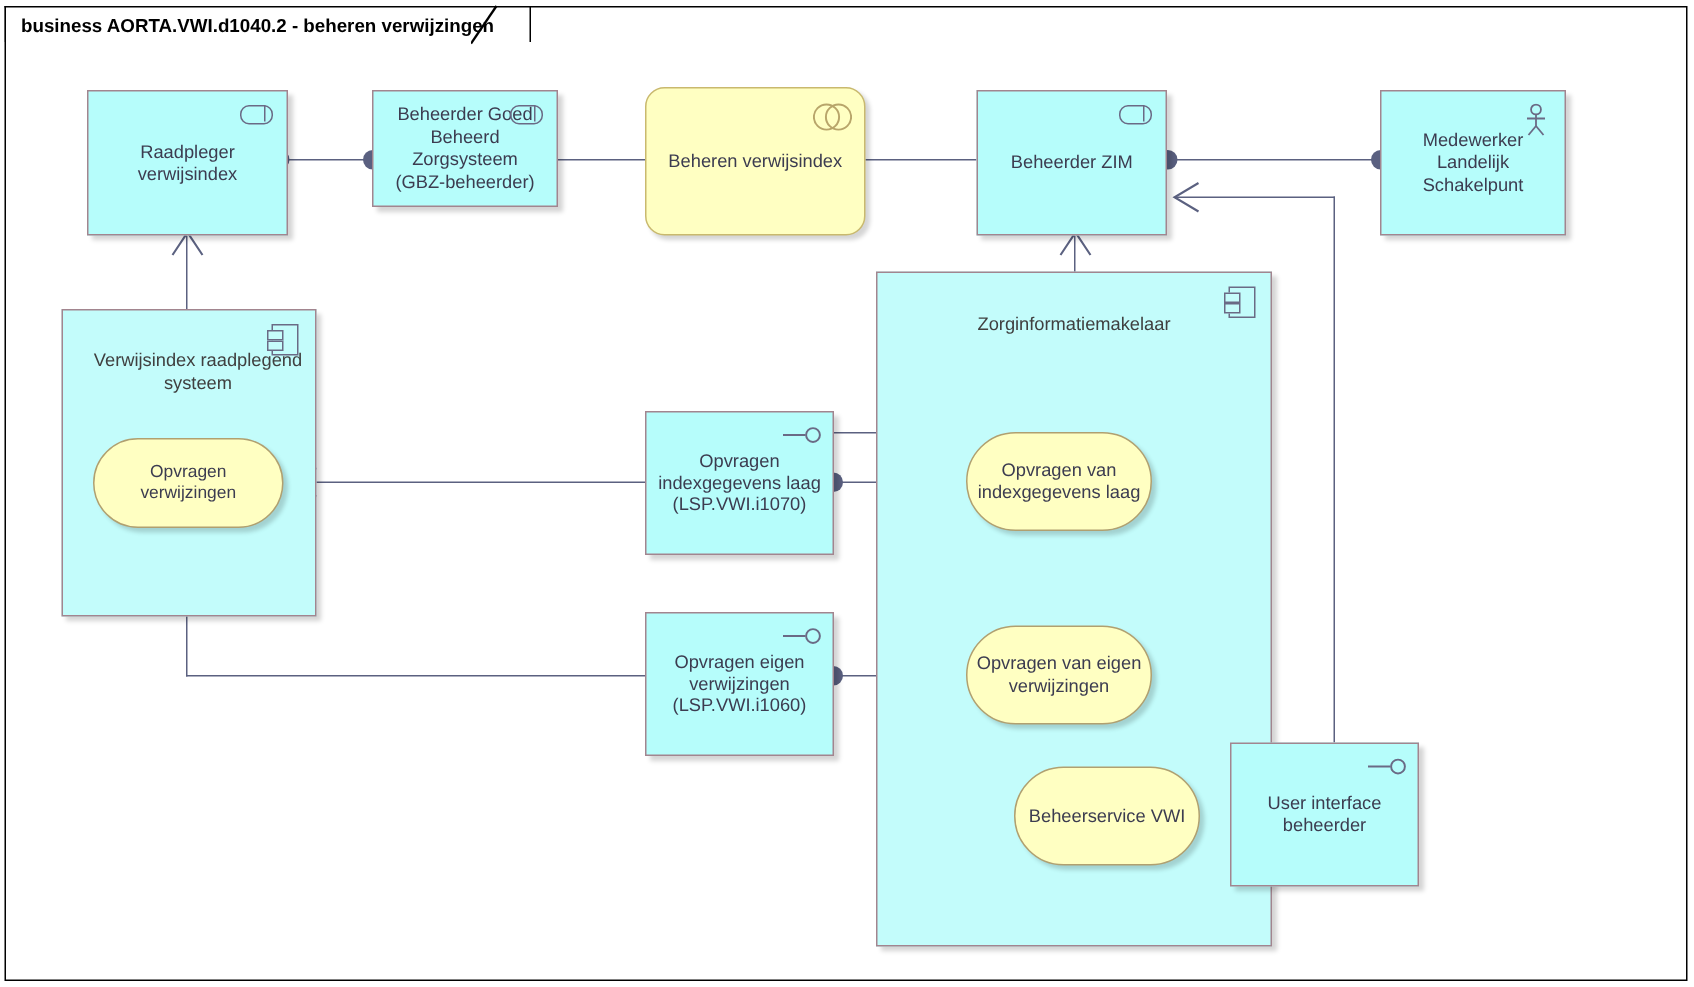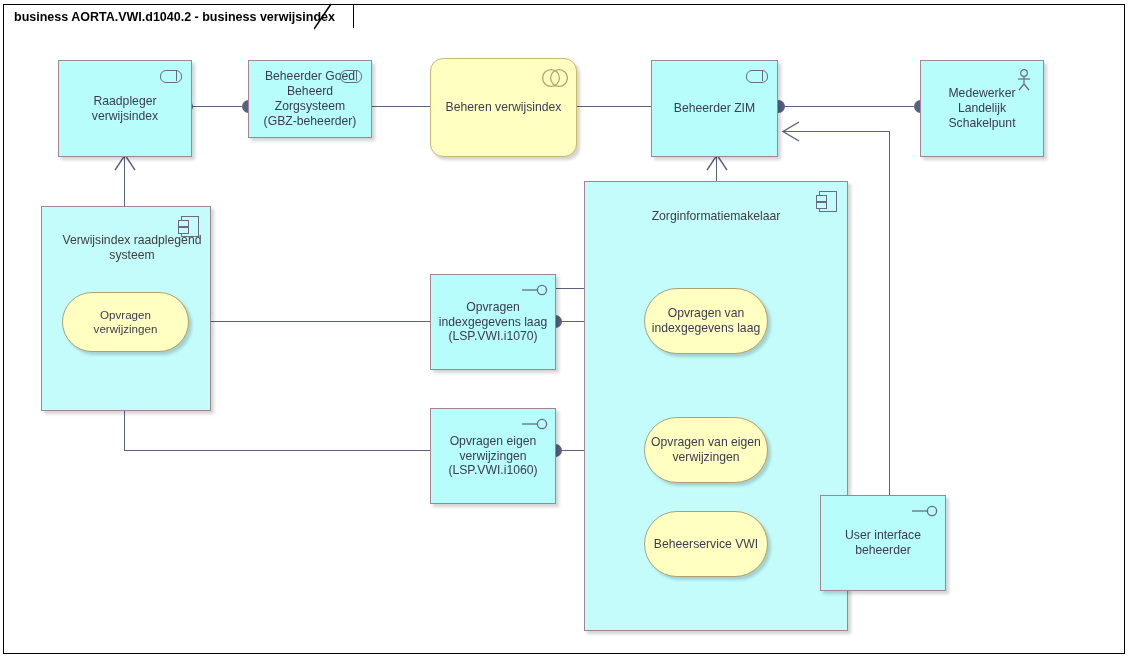"business AORTA.VWI.d1040.2 - business" span.tab-title { text: business verwijsindex -> beheren verwijzingen }
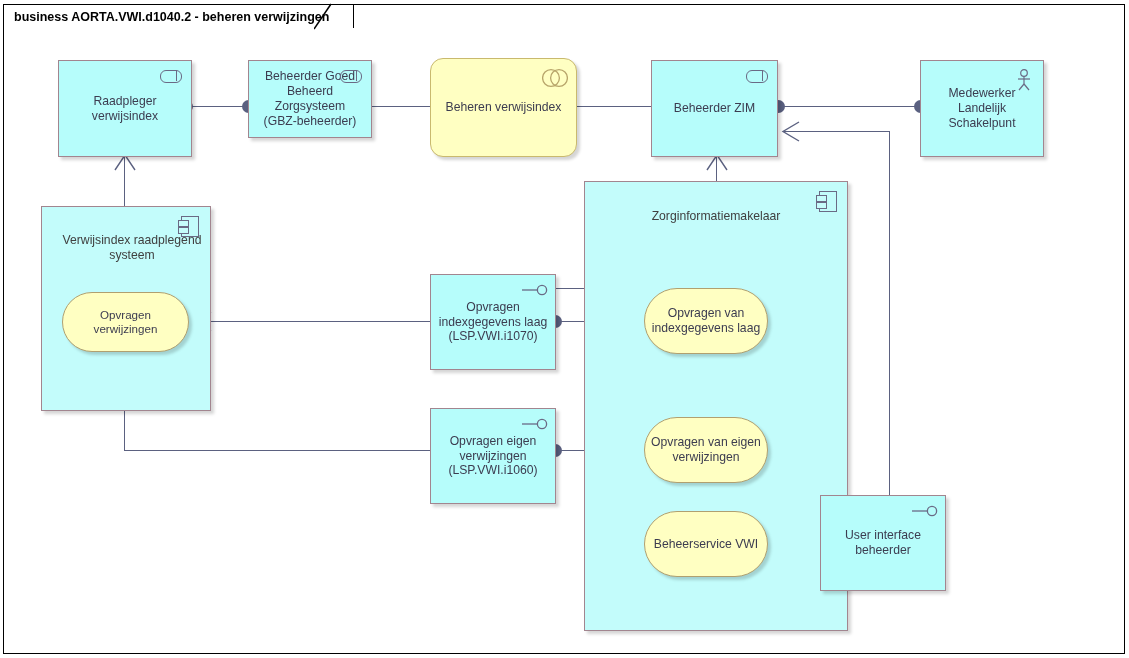"Beheerservice VWI" div.node { left: 644px -> 676px }
